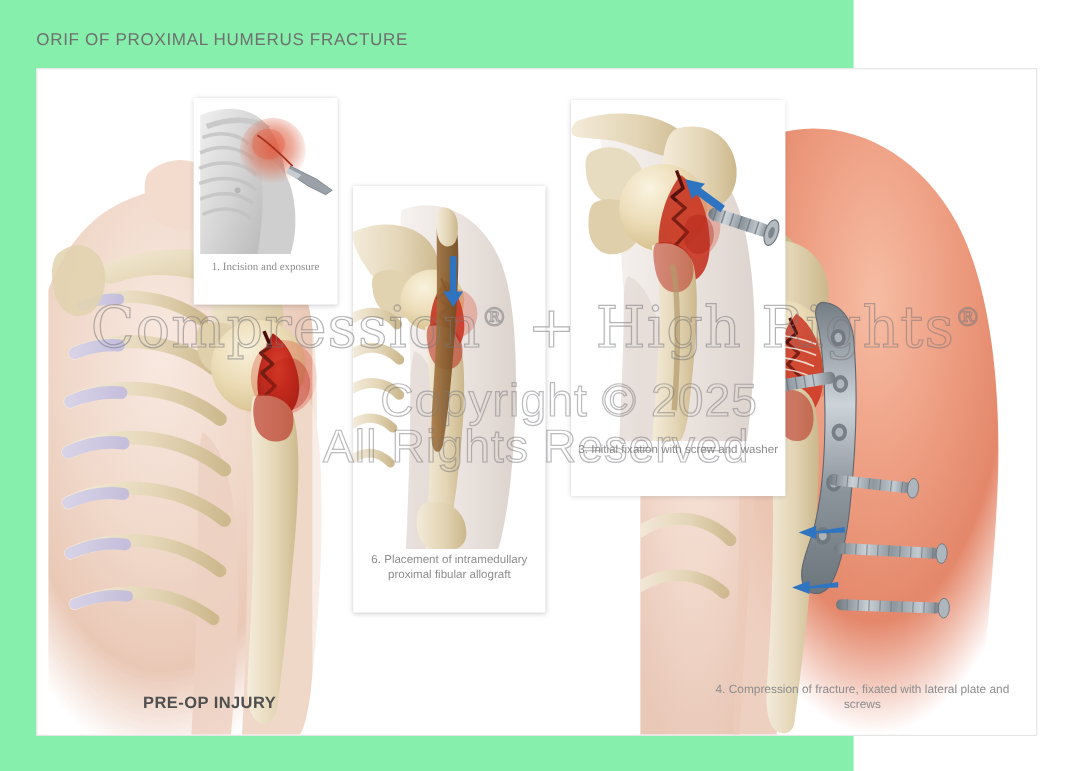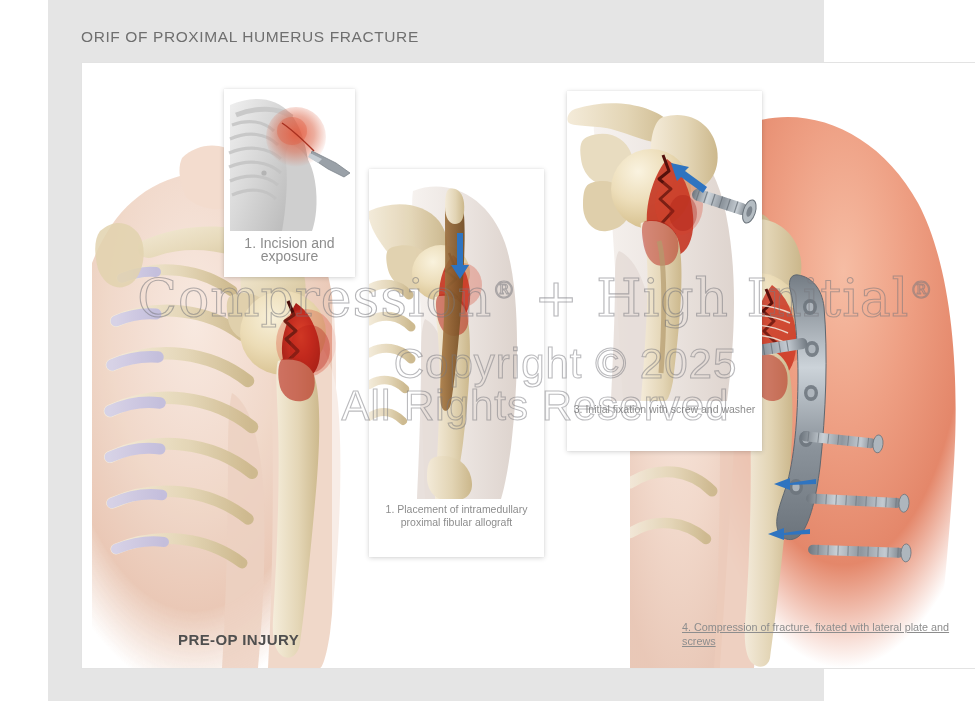"ORIF OF PROXIMAL HUMERUS FRACTURE" #stage { background: #e5e5e5 -> #86efac; margin-left: 48px -> none }
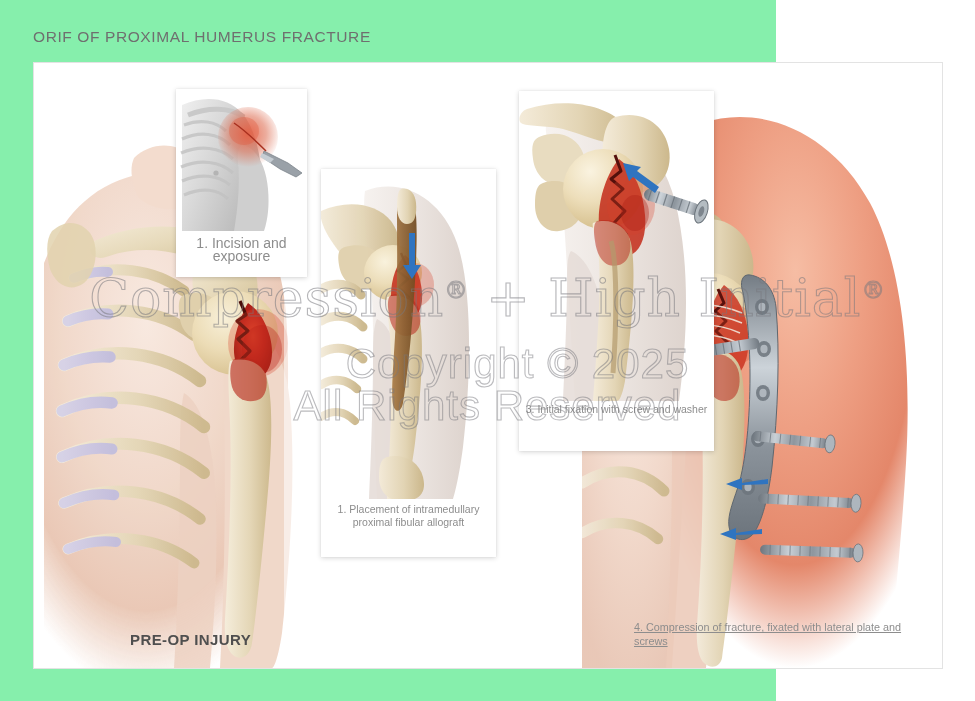"1. Incision and exposure" #card1 .caption { font-family: none -> Liberation Serif, serif; font-size: 14px -> 10px }
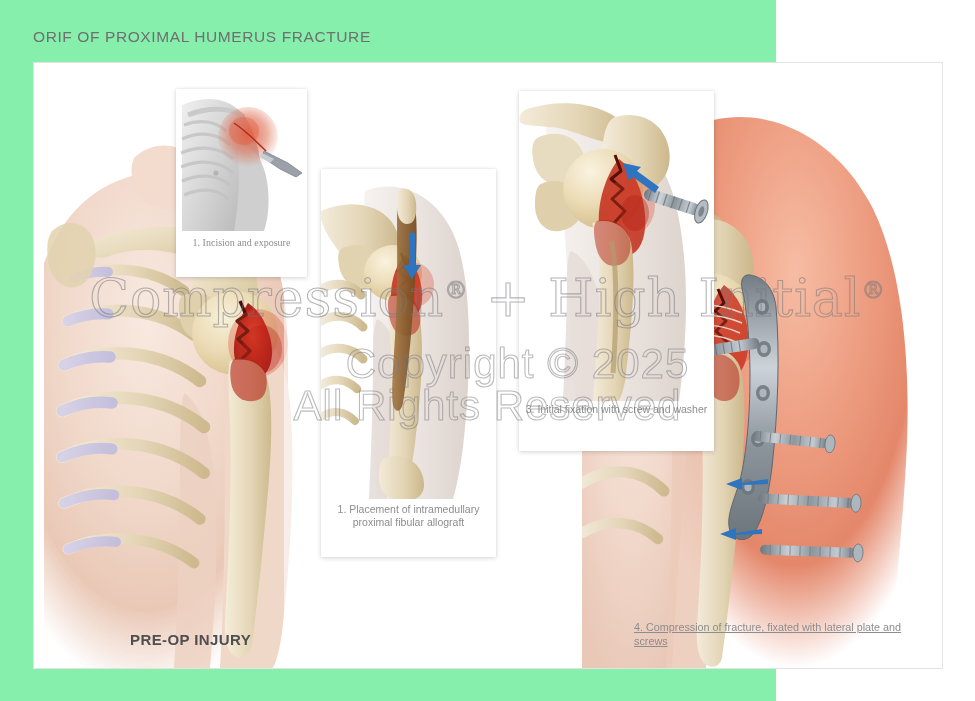"+ High Initial" span { text: Initial -> Rights }
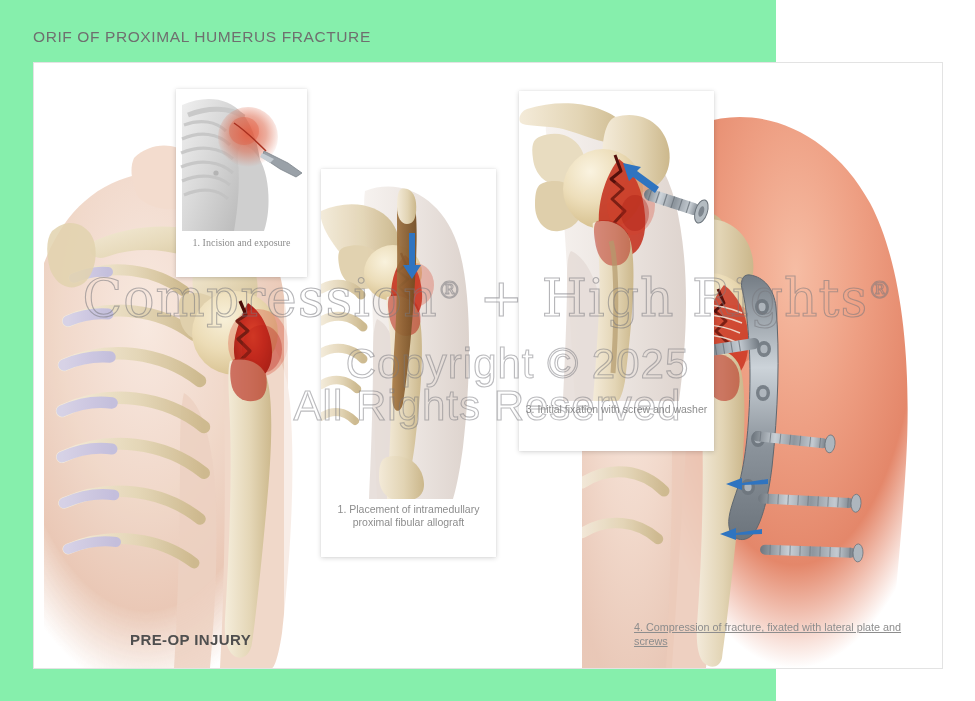"1. Placement of intramedullary proximal" div.caption { text: 1 -> 6 }
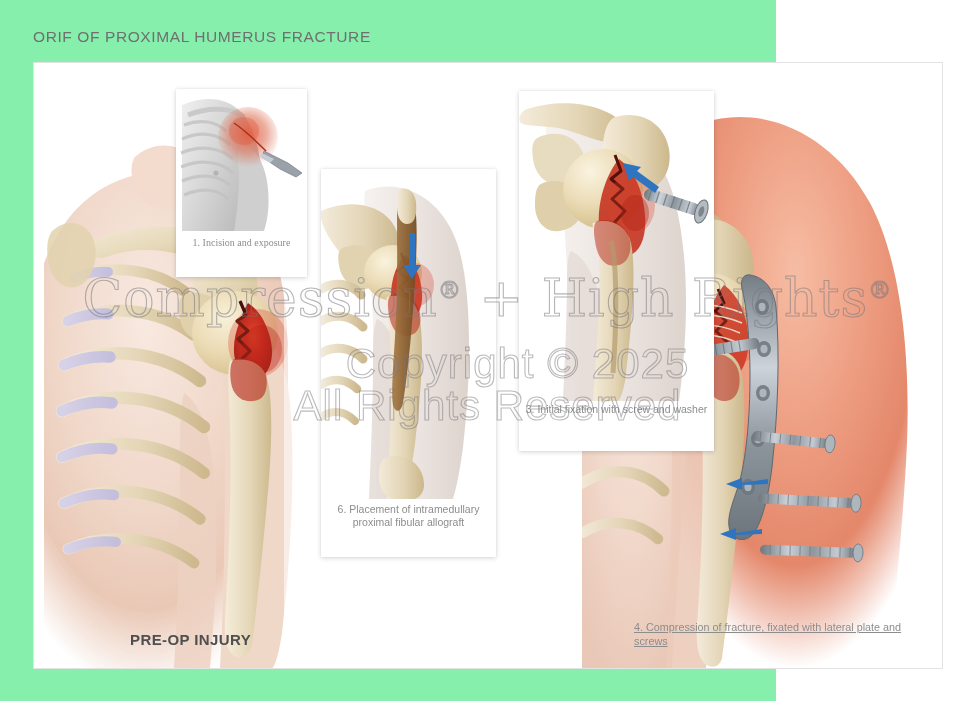"4. Compression of fracture, fixated" .postop-caption { text-align: left -> center; text-decoration: underline -> none }
